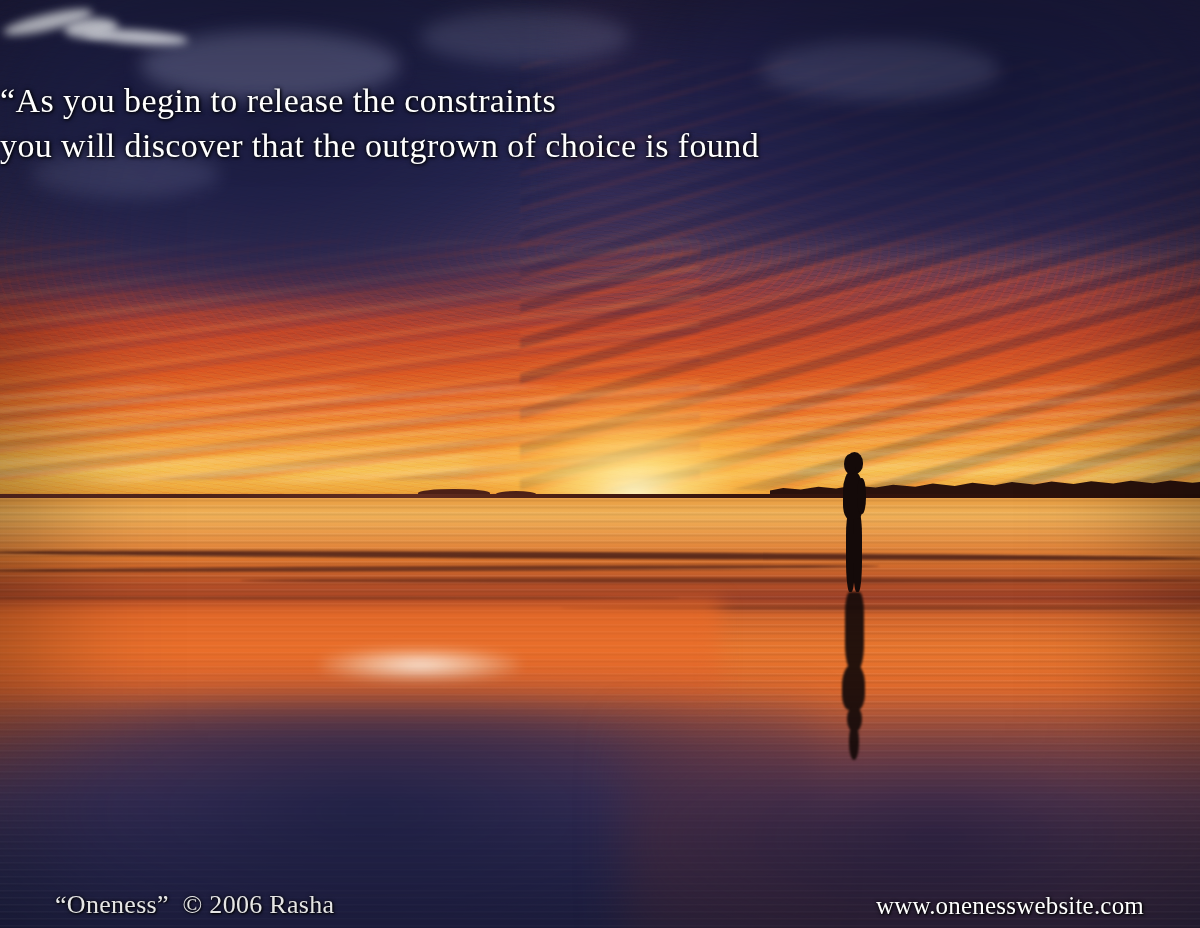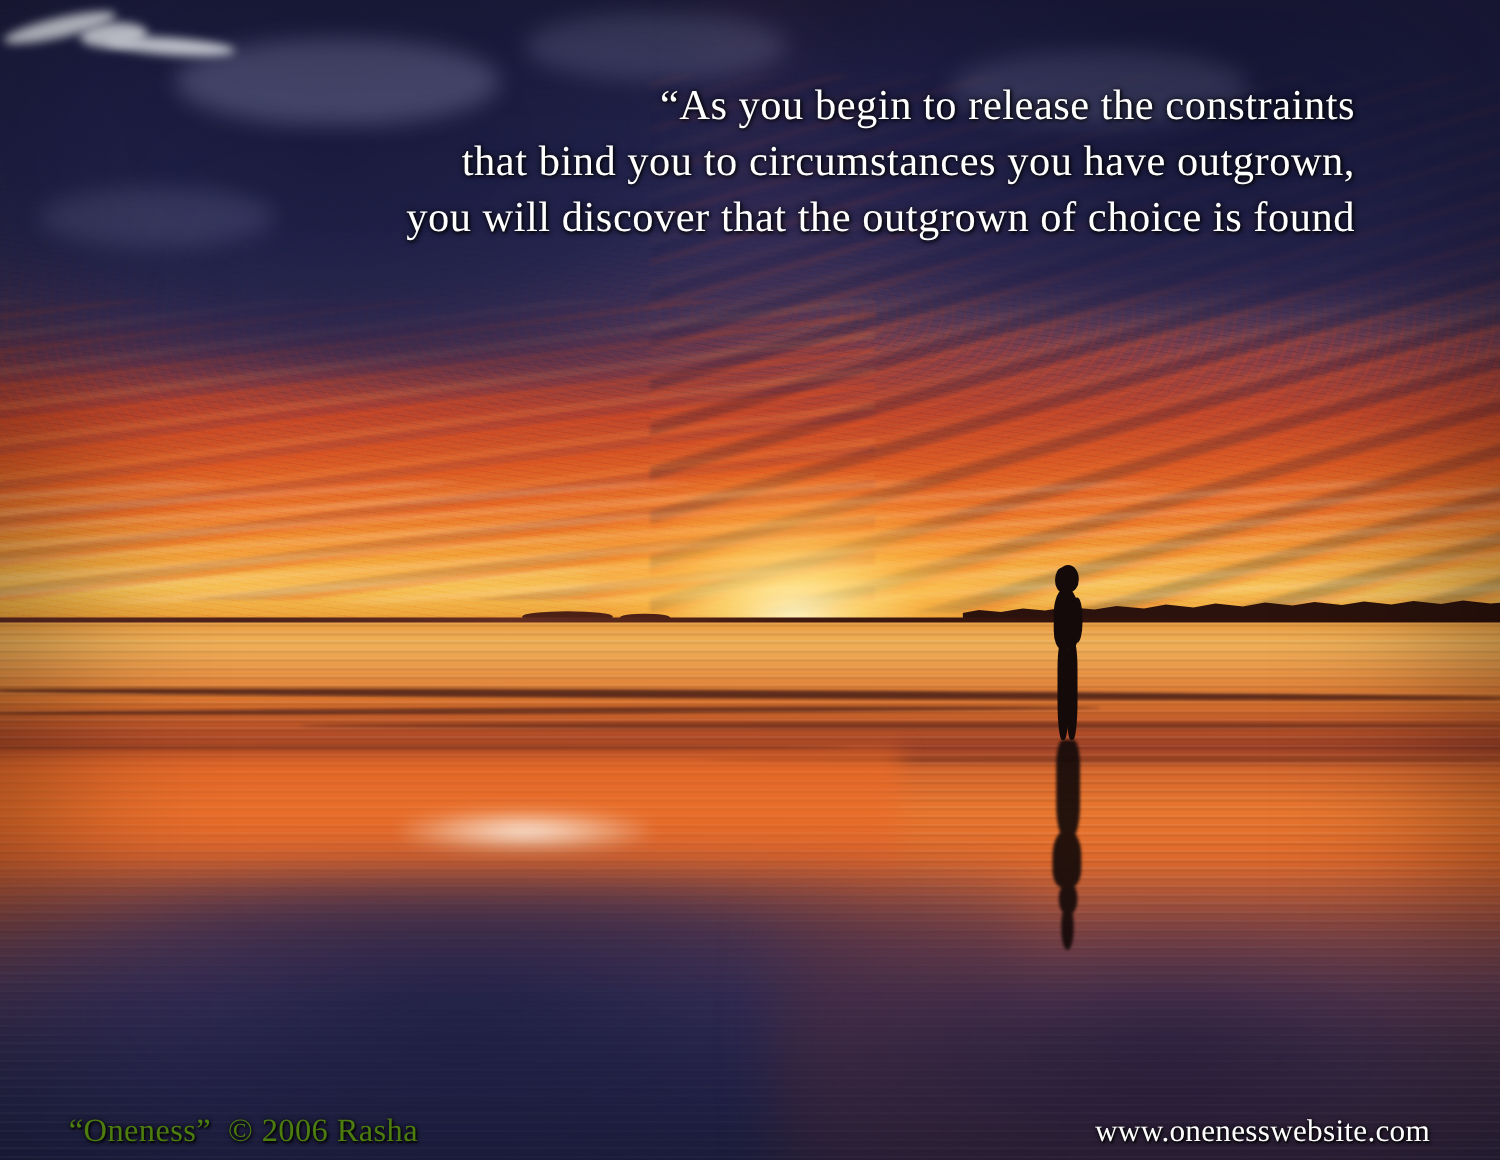"“As you begin to release" .quote { text-align: right -> left; top: 62px -> 78px }
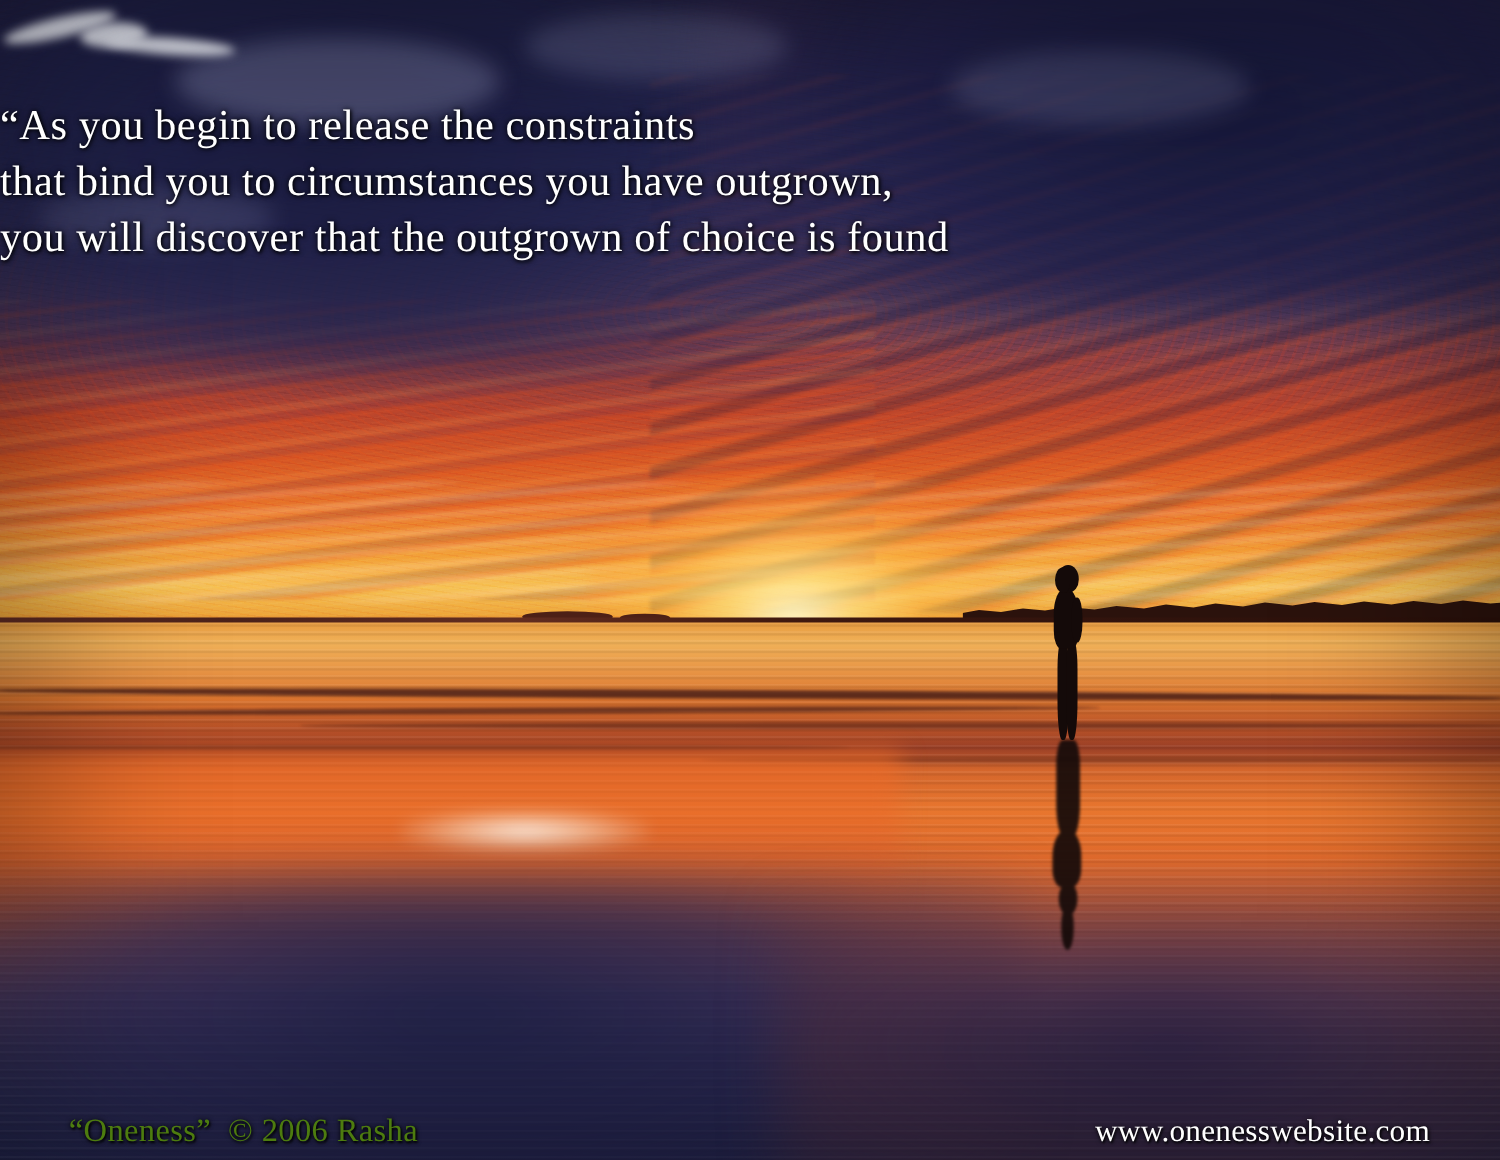"that bind you to circumstances" span.ln { html: <span>that bind you to circumstances you have outgrown,</span> -> none }
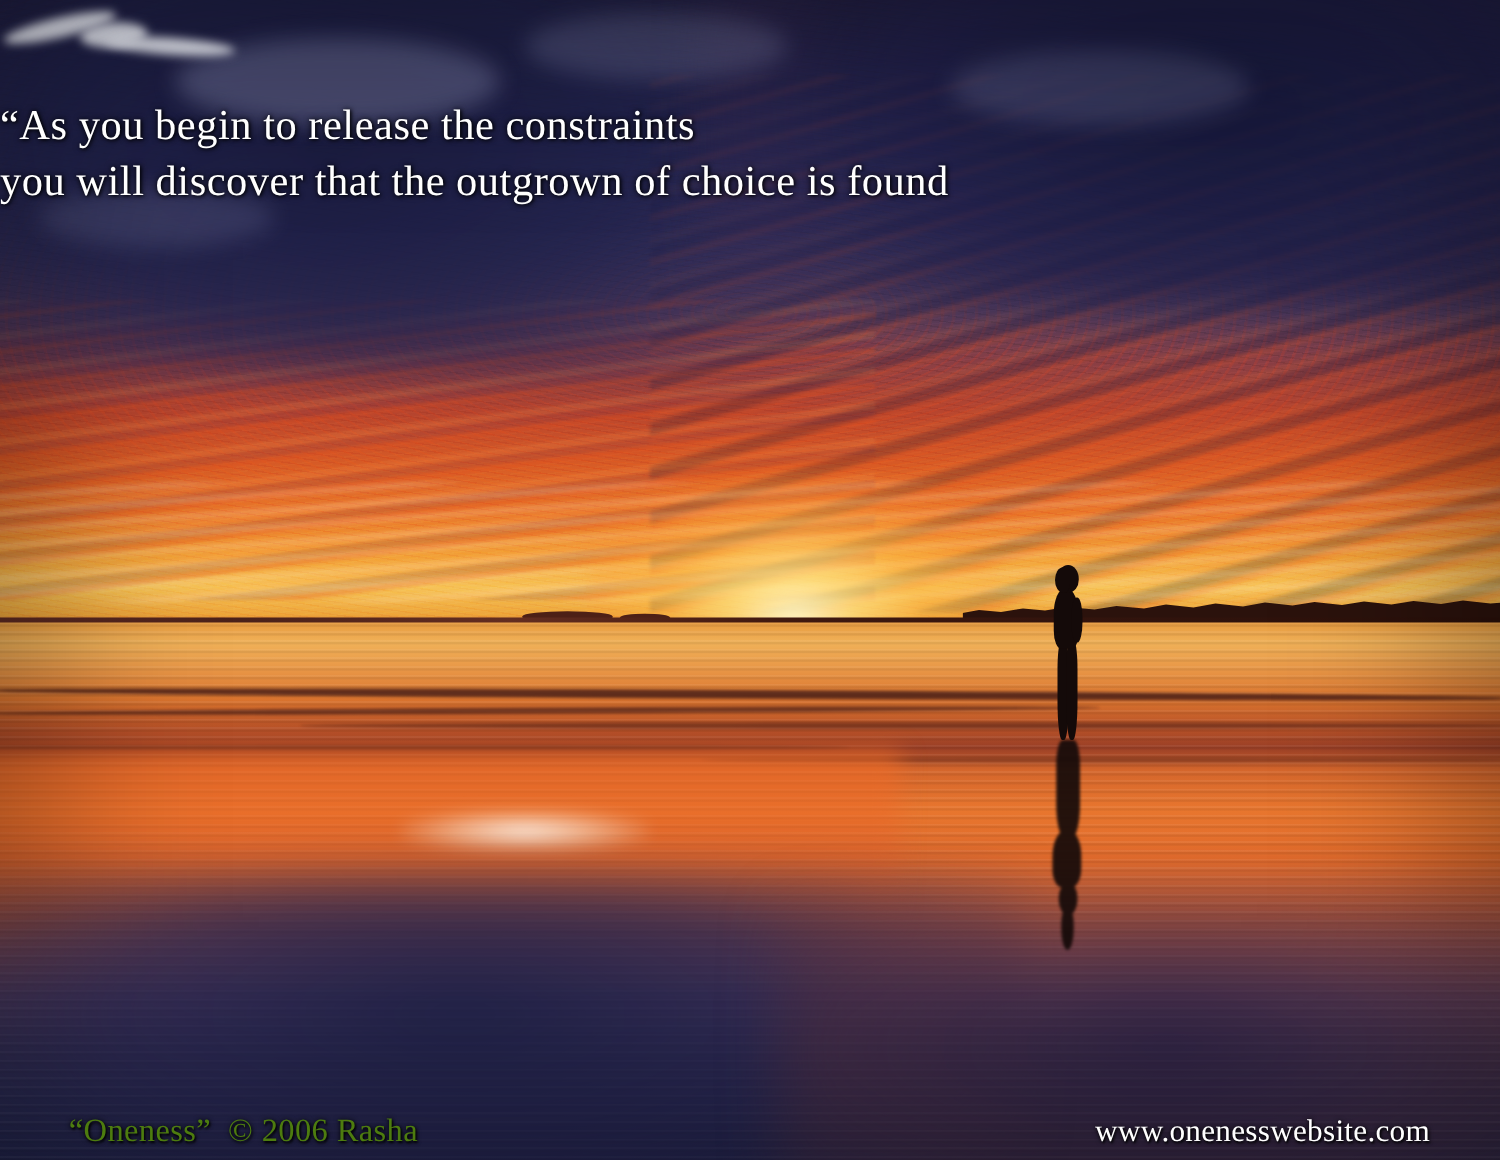"“Oneness” © 2006 Rasha" .credit { color: #4d7c0f -> #e5e5e5 }
